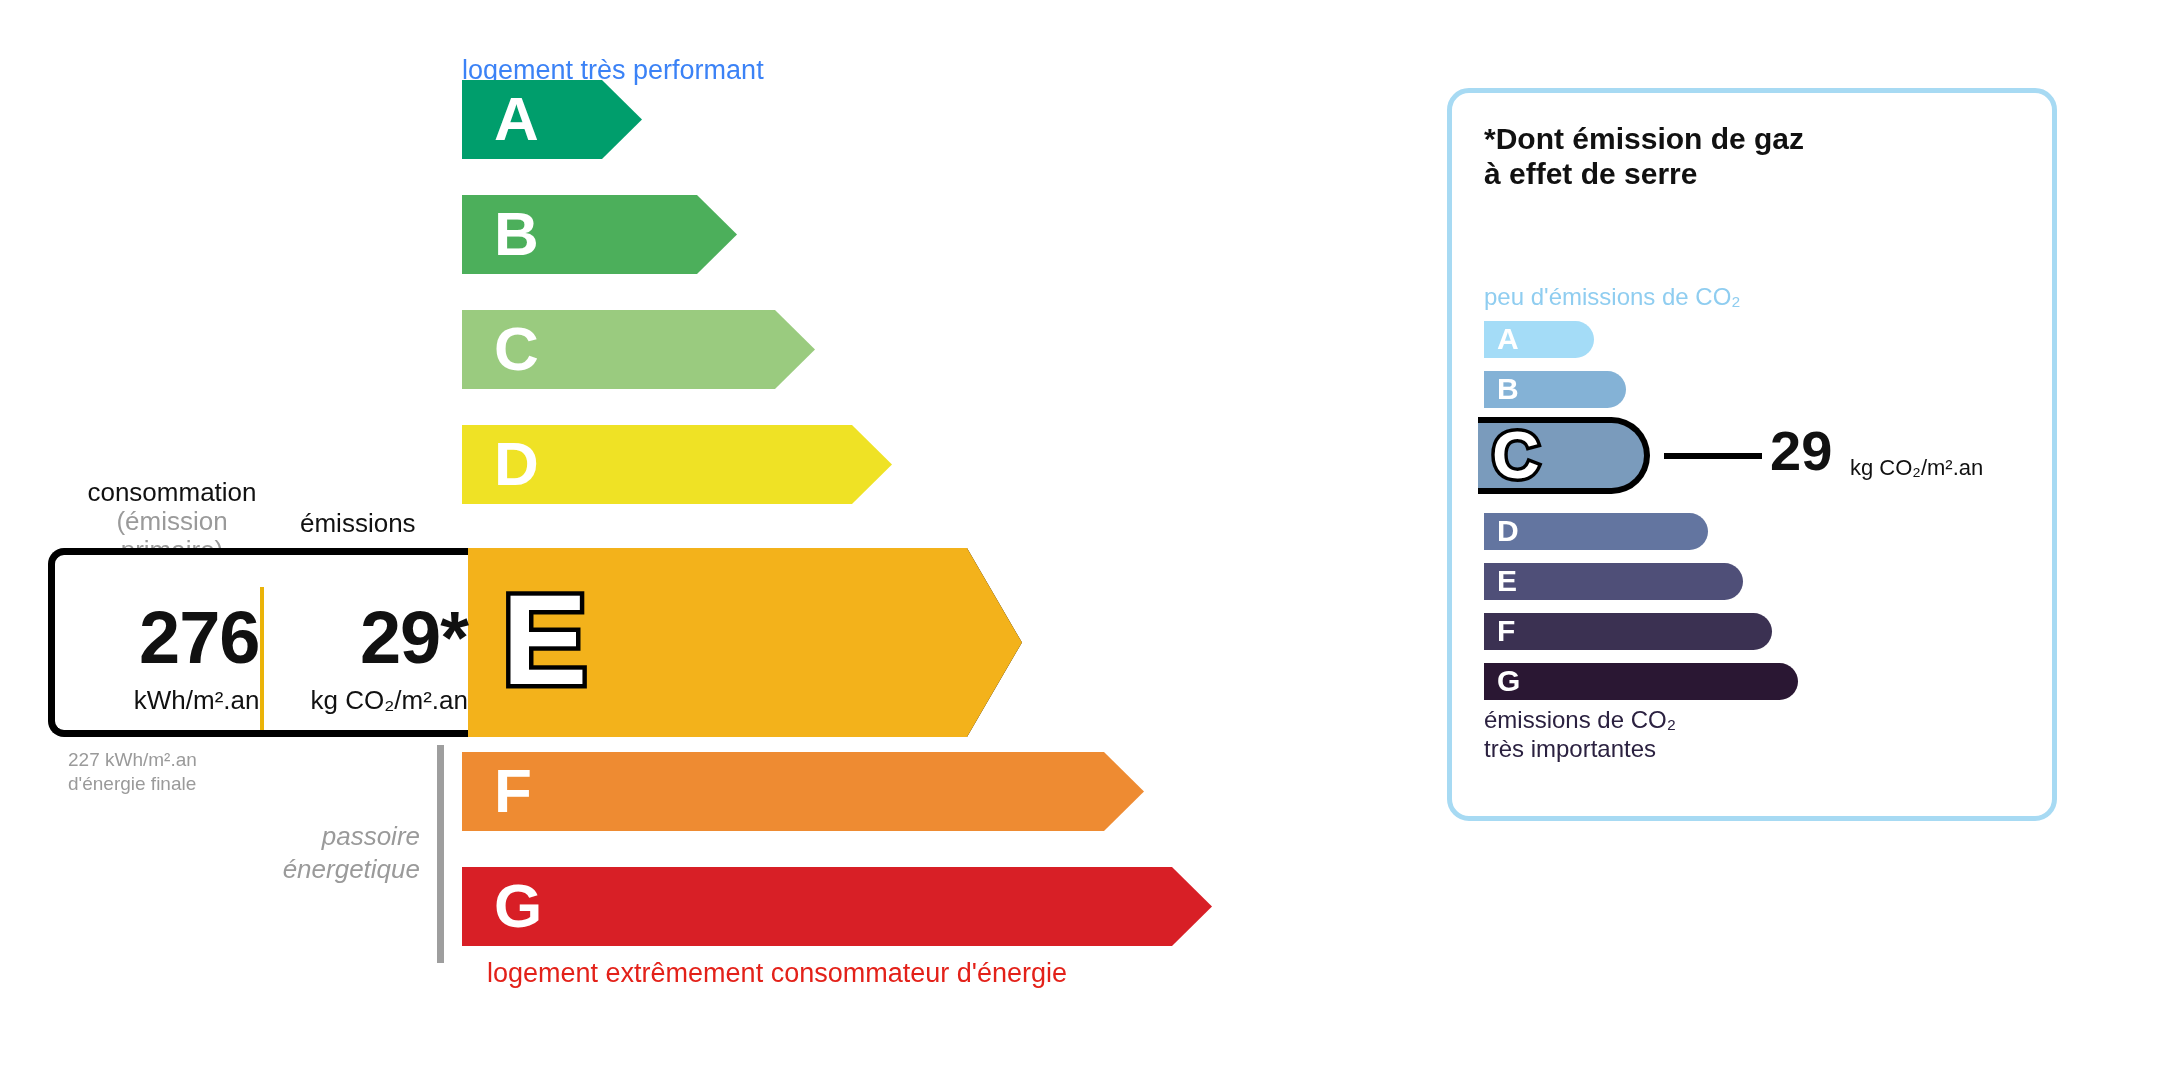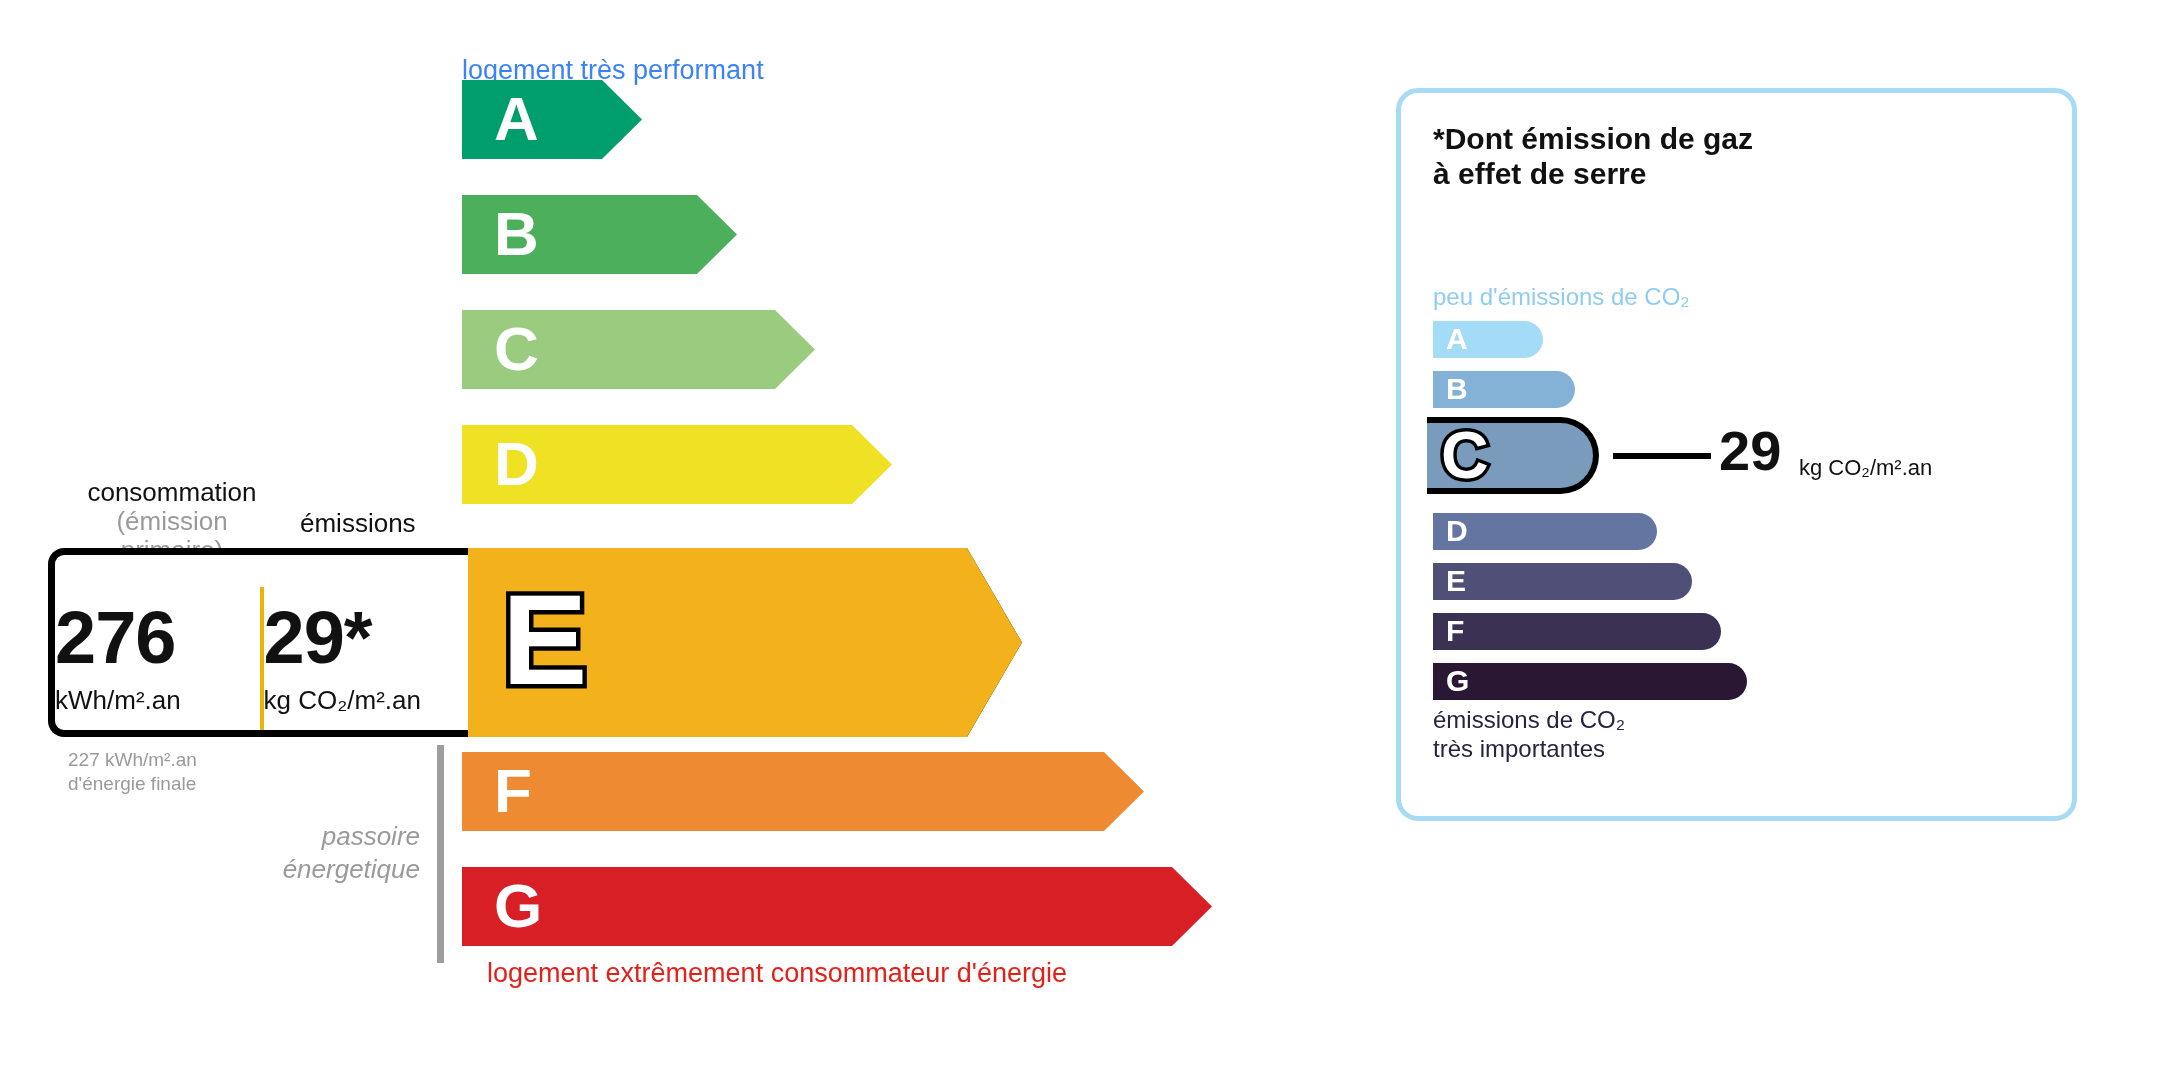"*Dont émission de gaz" #co2-panel { left: 1396px -> 1447px; width: 681px -> 610px }
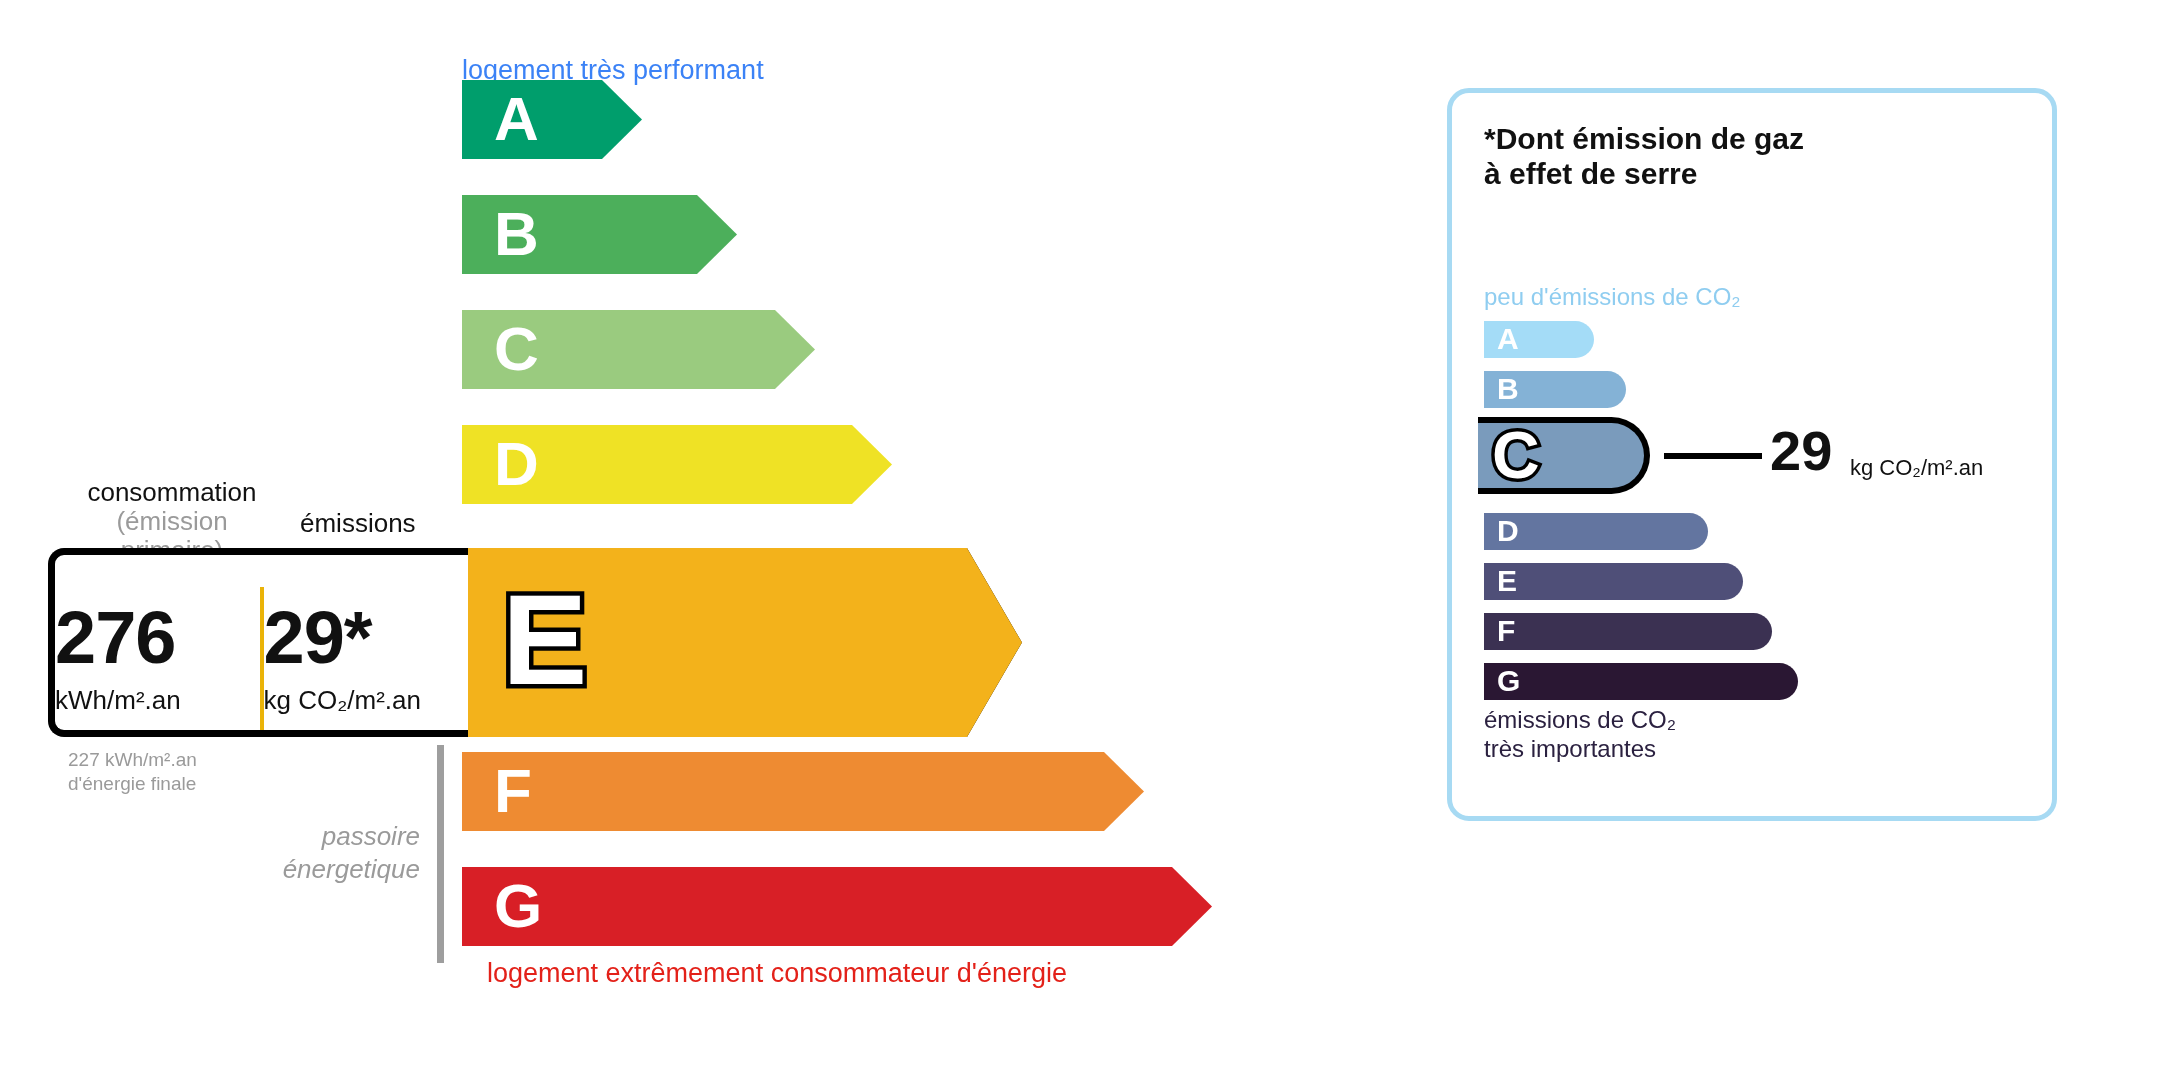"276" #value-box .cell { align-items: flex-start -> flex-end }
